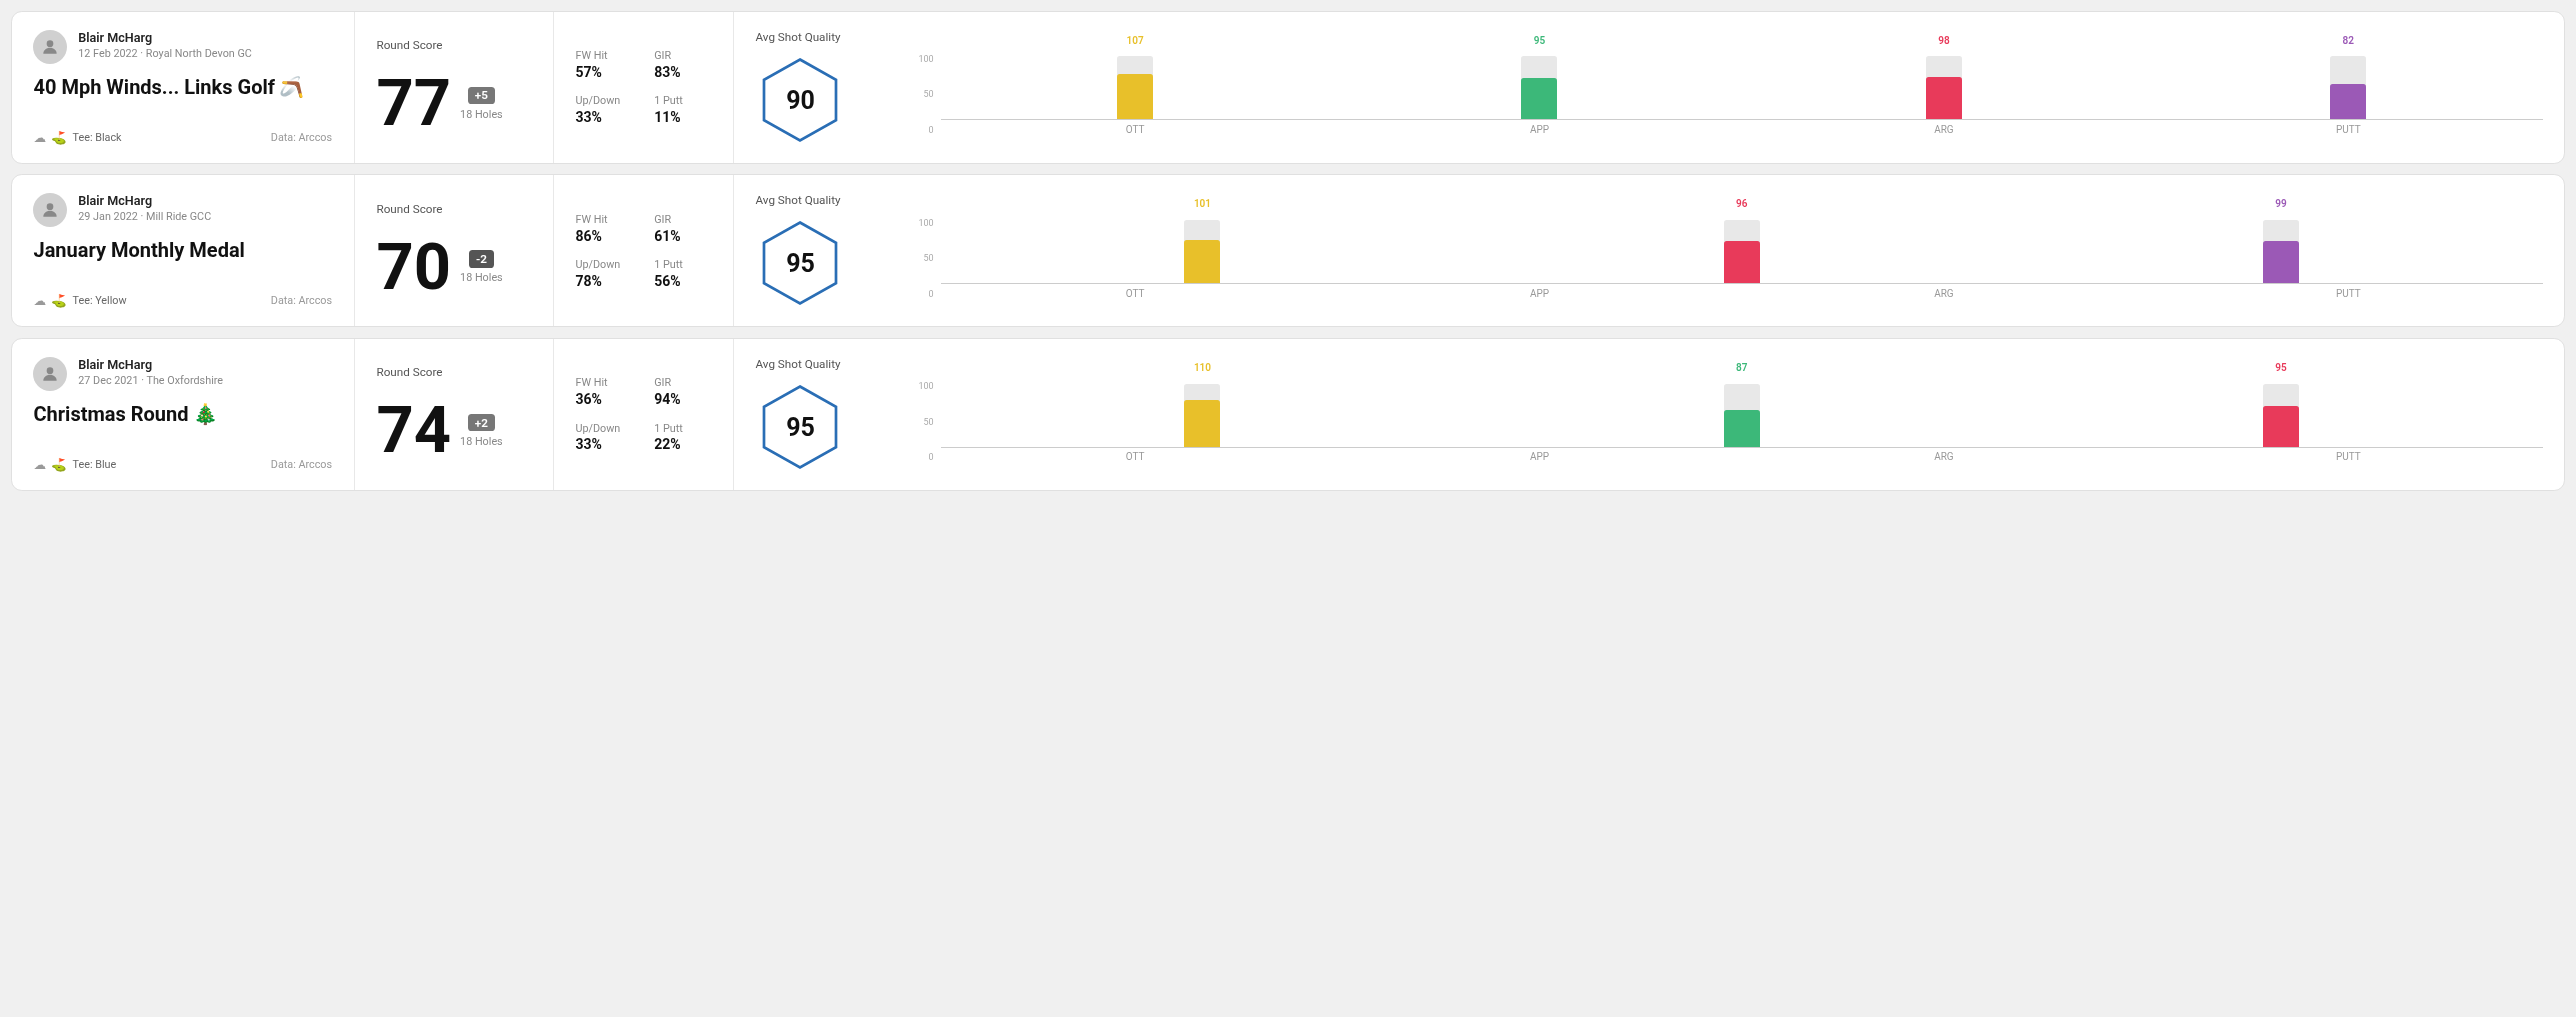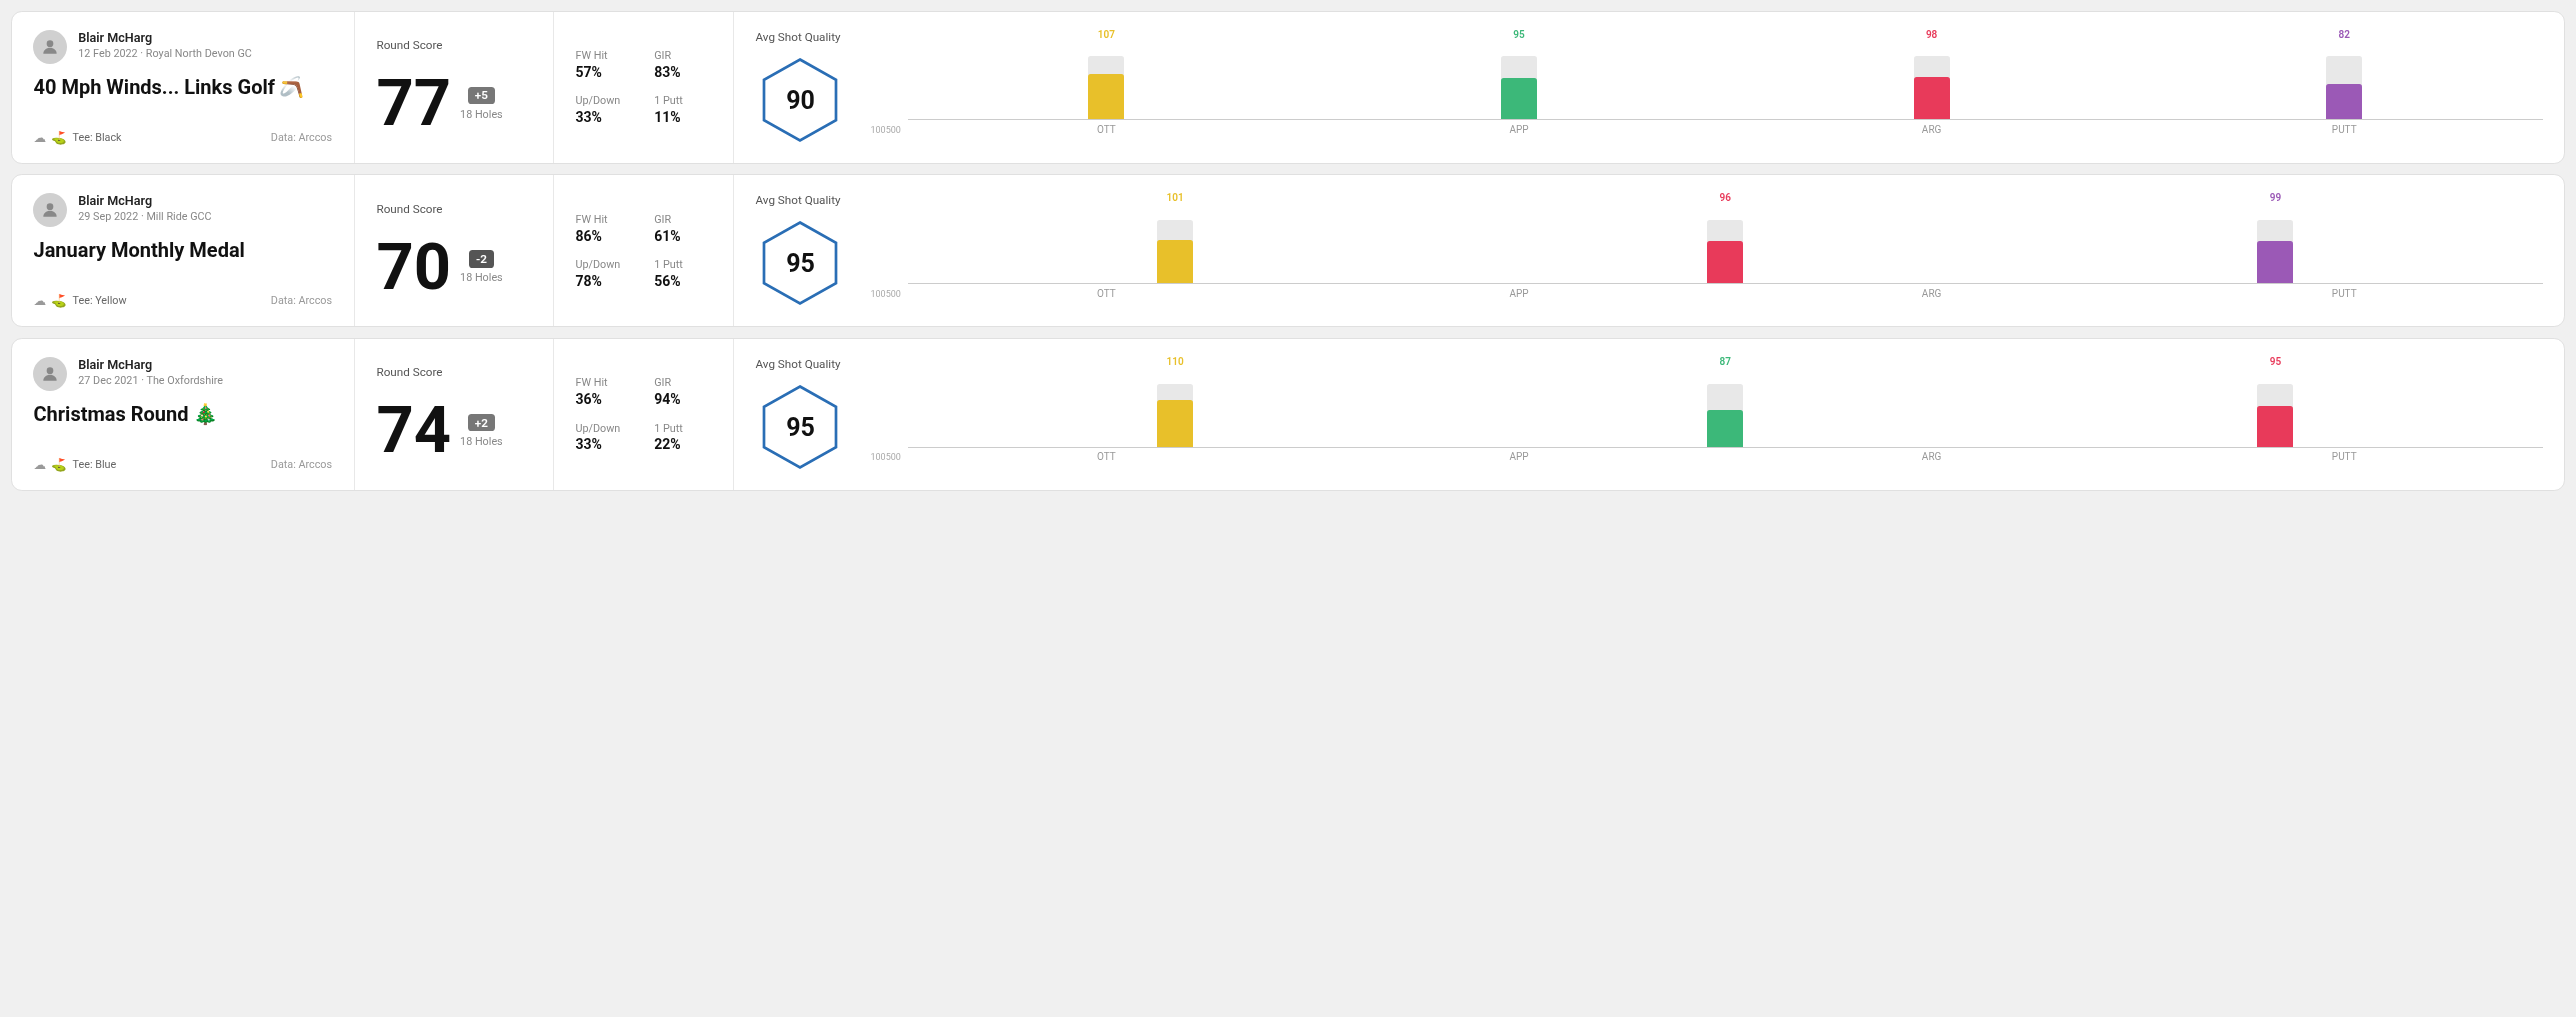"107" .bar-group { gap: 15px -> 9px }
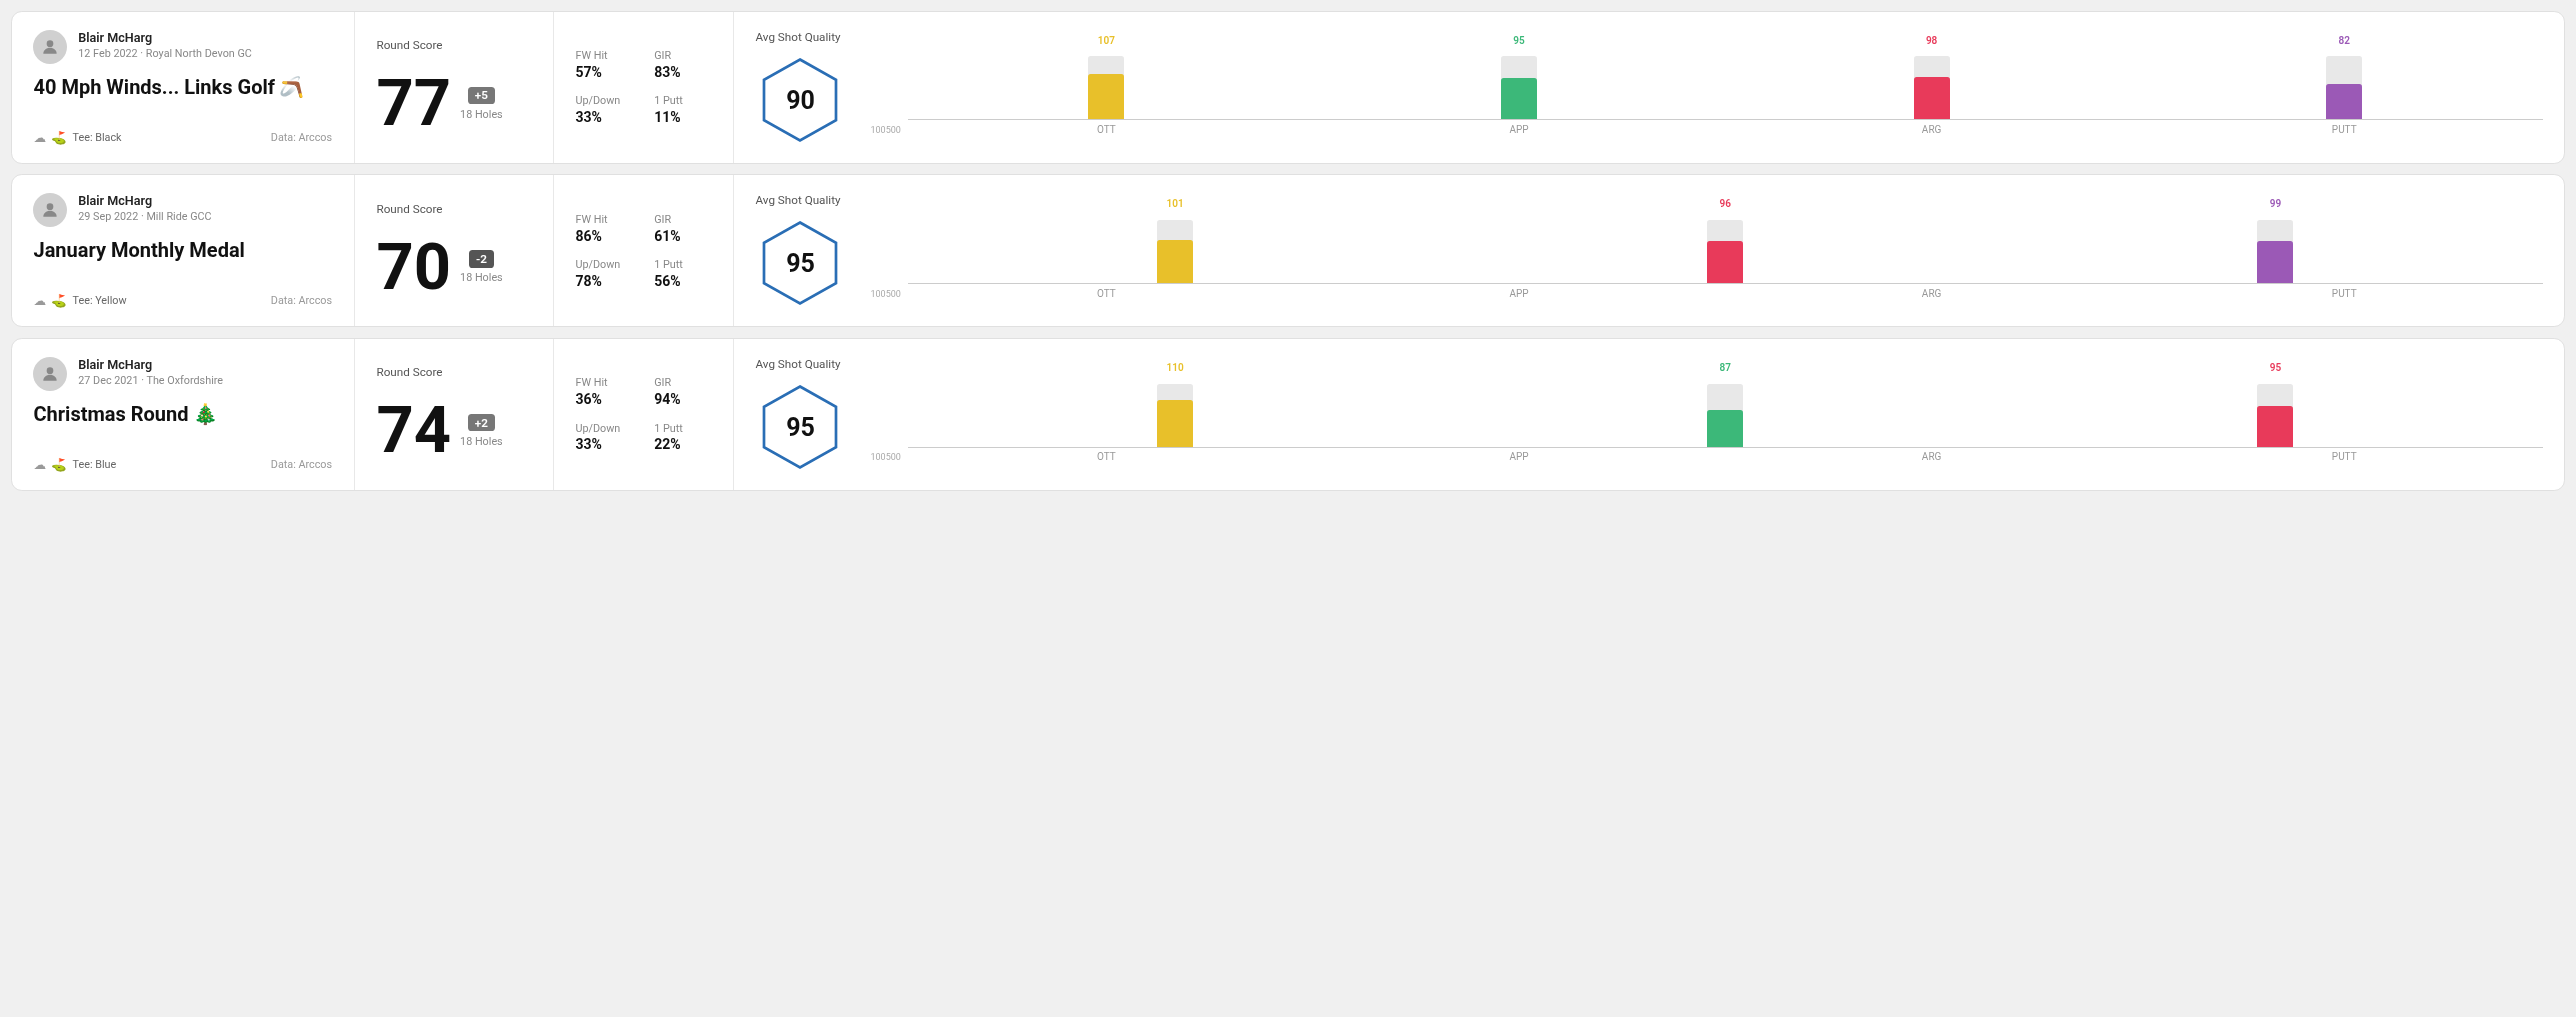"100" .y-axis { flex-direction: none -> column; margin-left: none -> 48px }
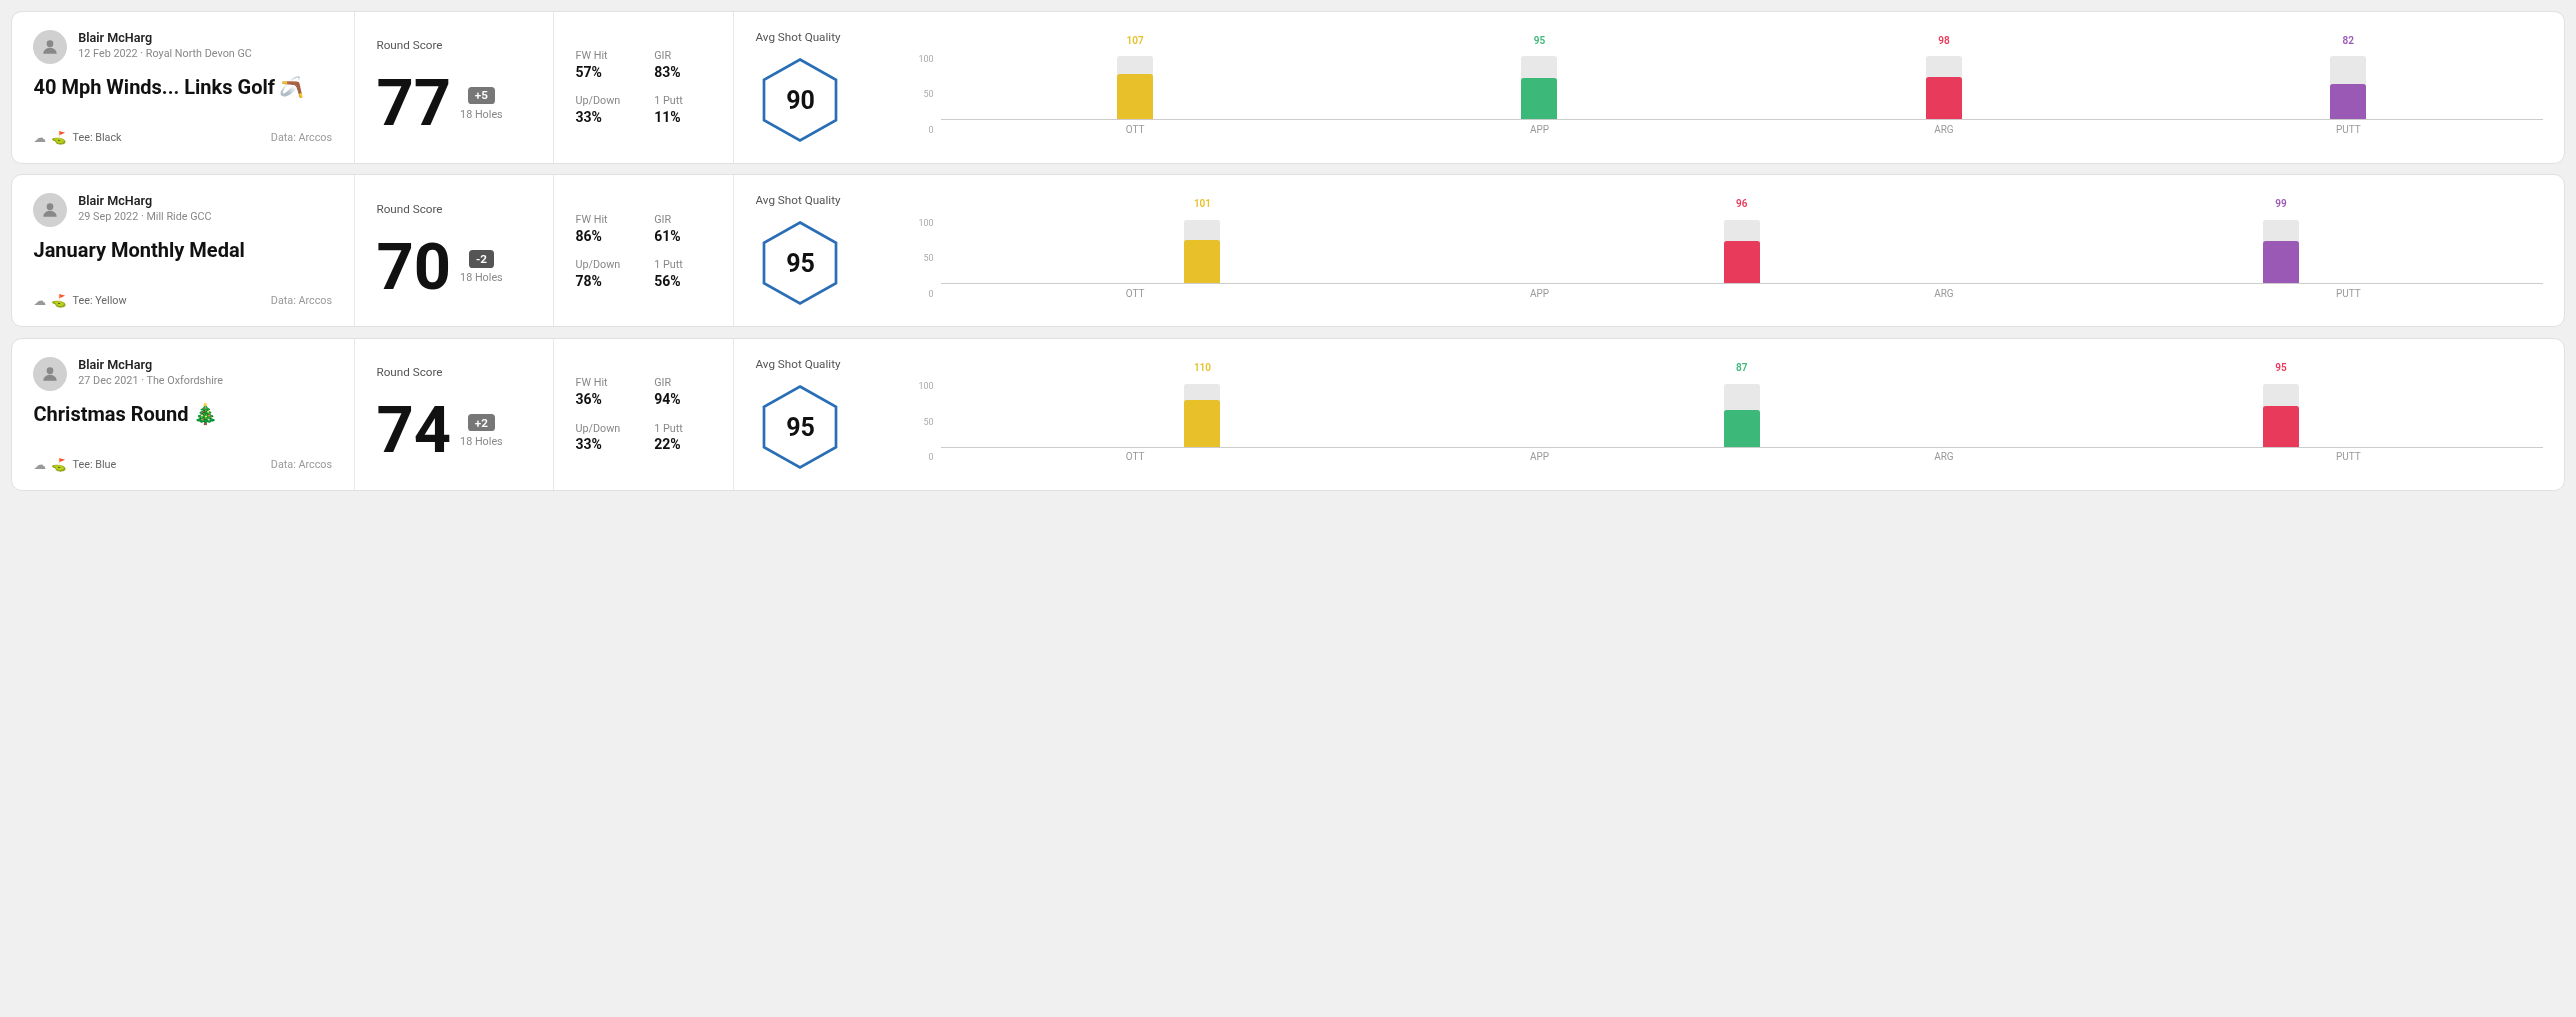"29 Sep 2022 · Mill" div.user-meta { text: Sep -> Jan }
